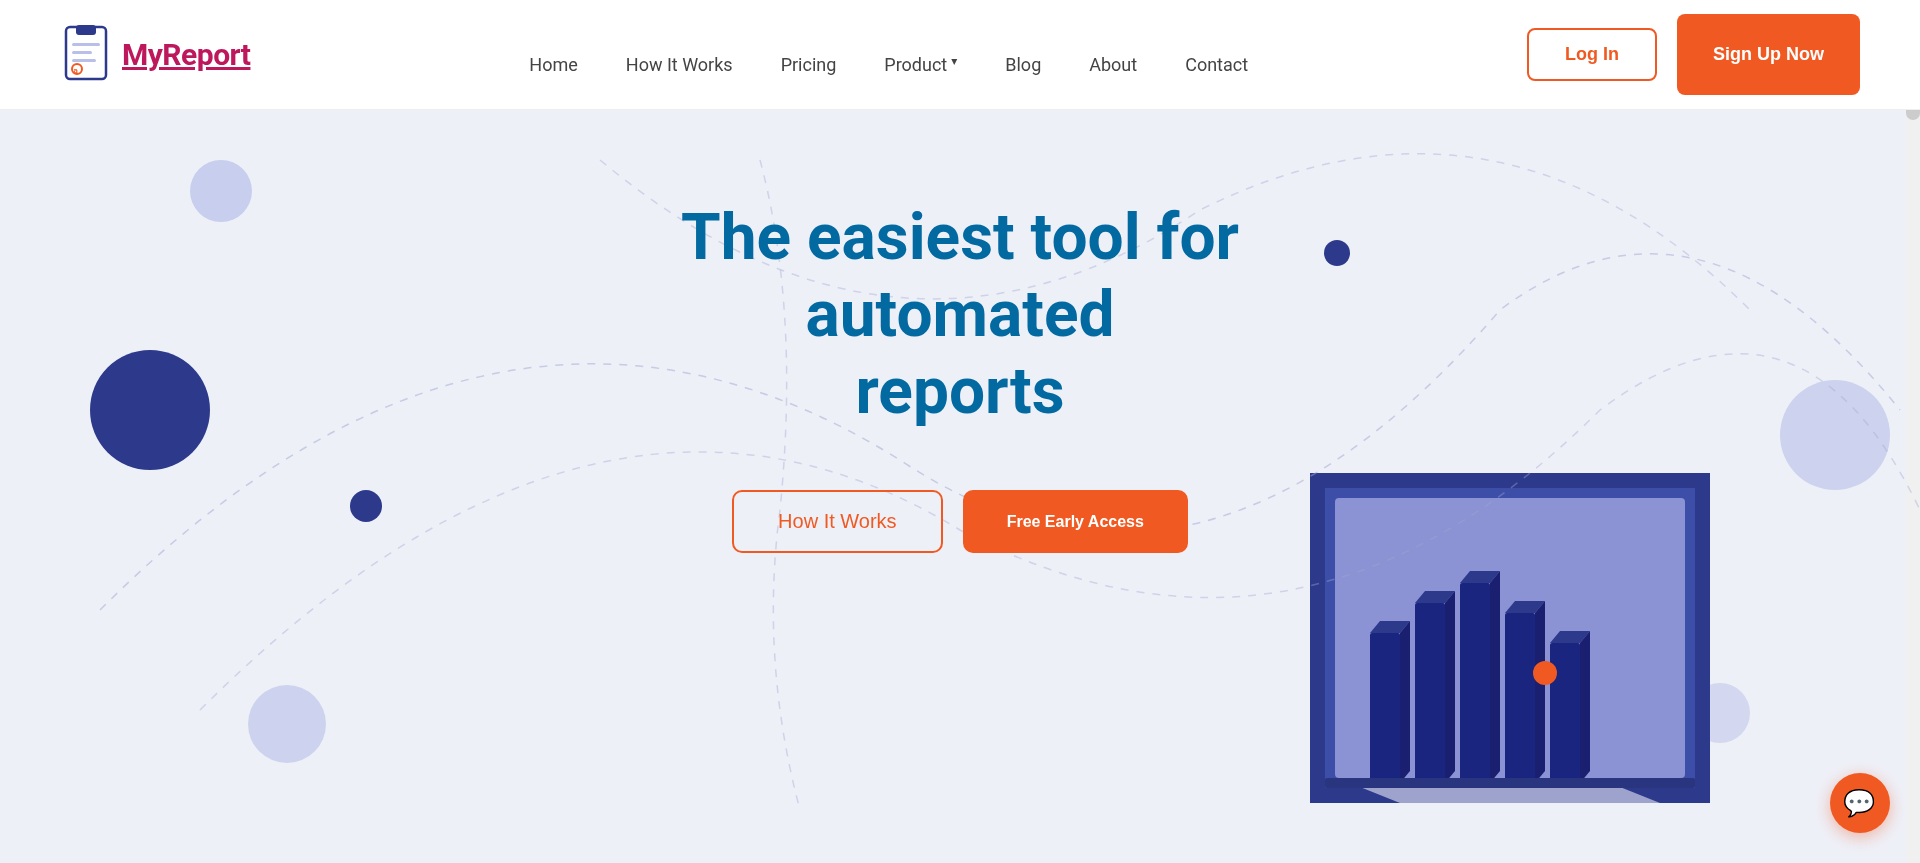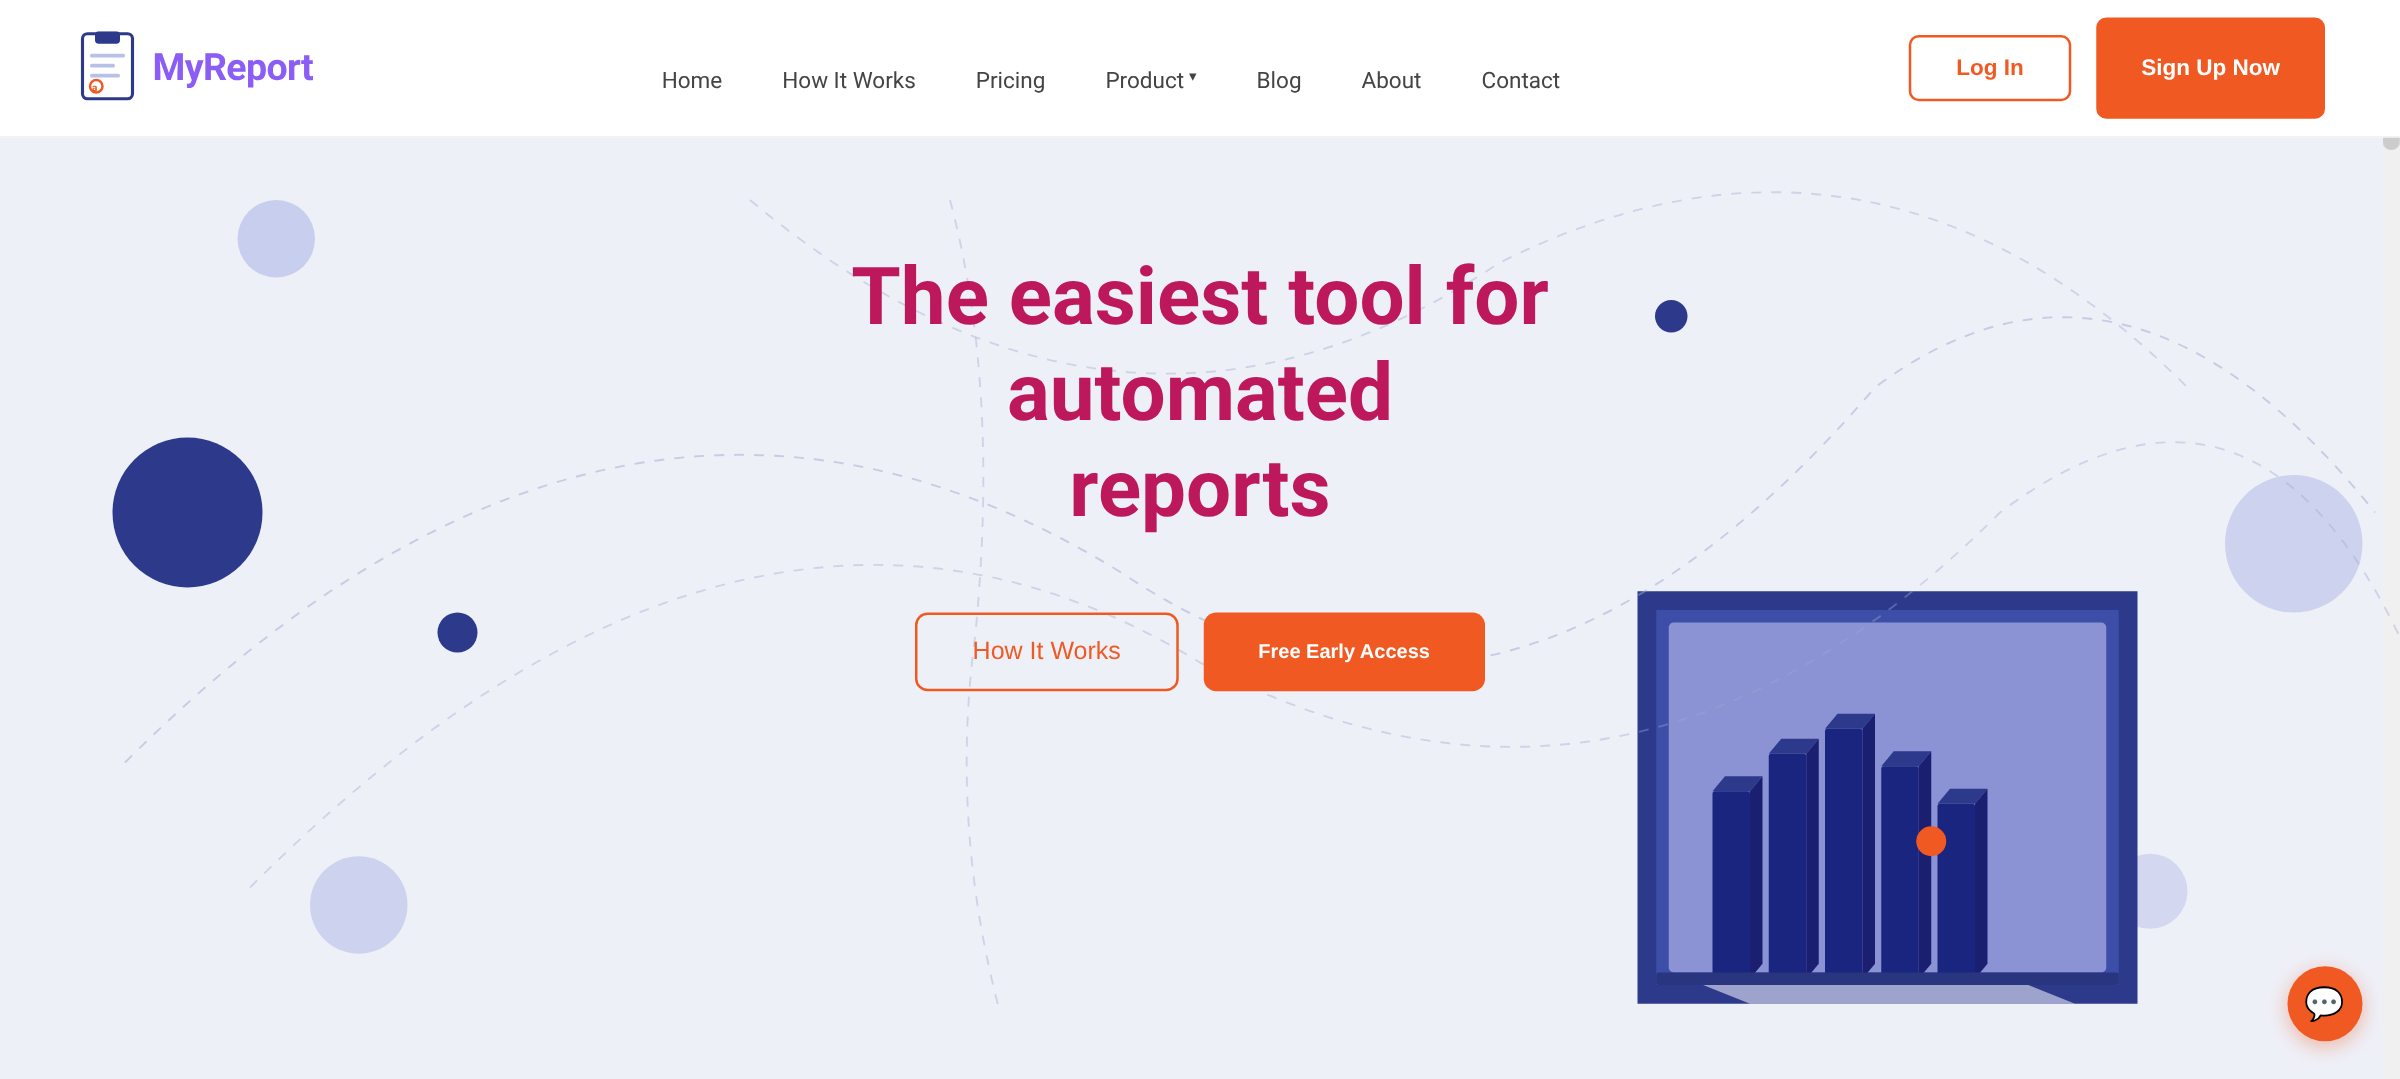"MyReport" .logo-text { color: #8b5cf6 -> #be185d; text-decoration: none -> underline }
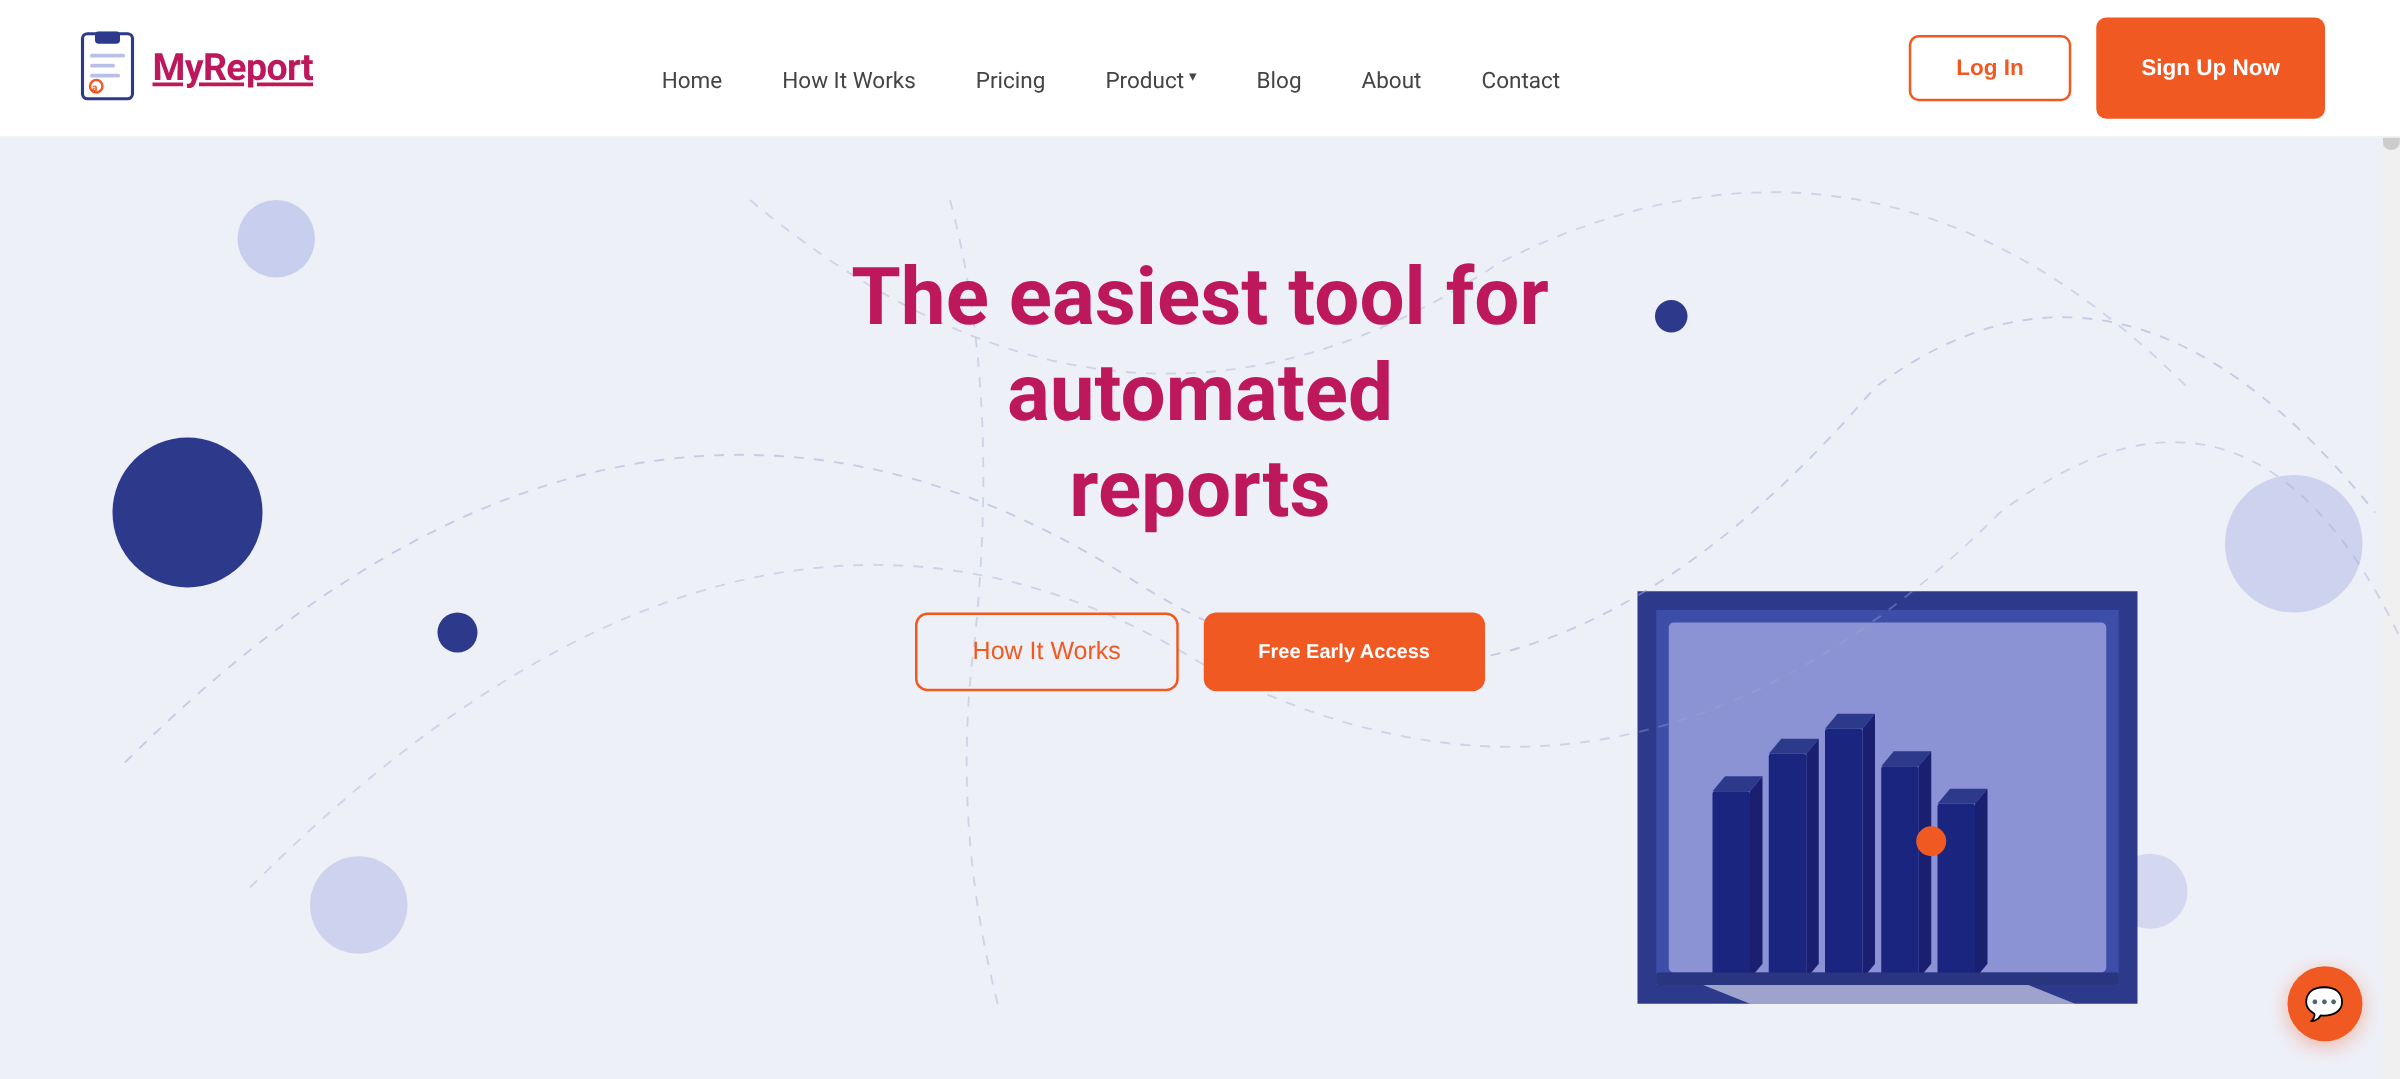"The easiest tool for automated" .hero-title { color: #be185d -> #0369a1 }
